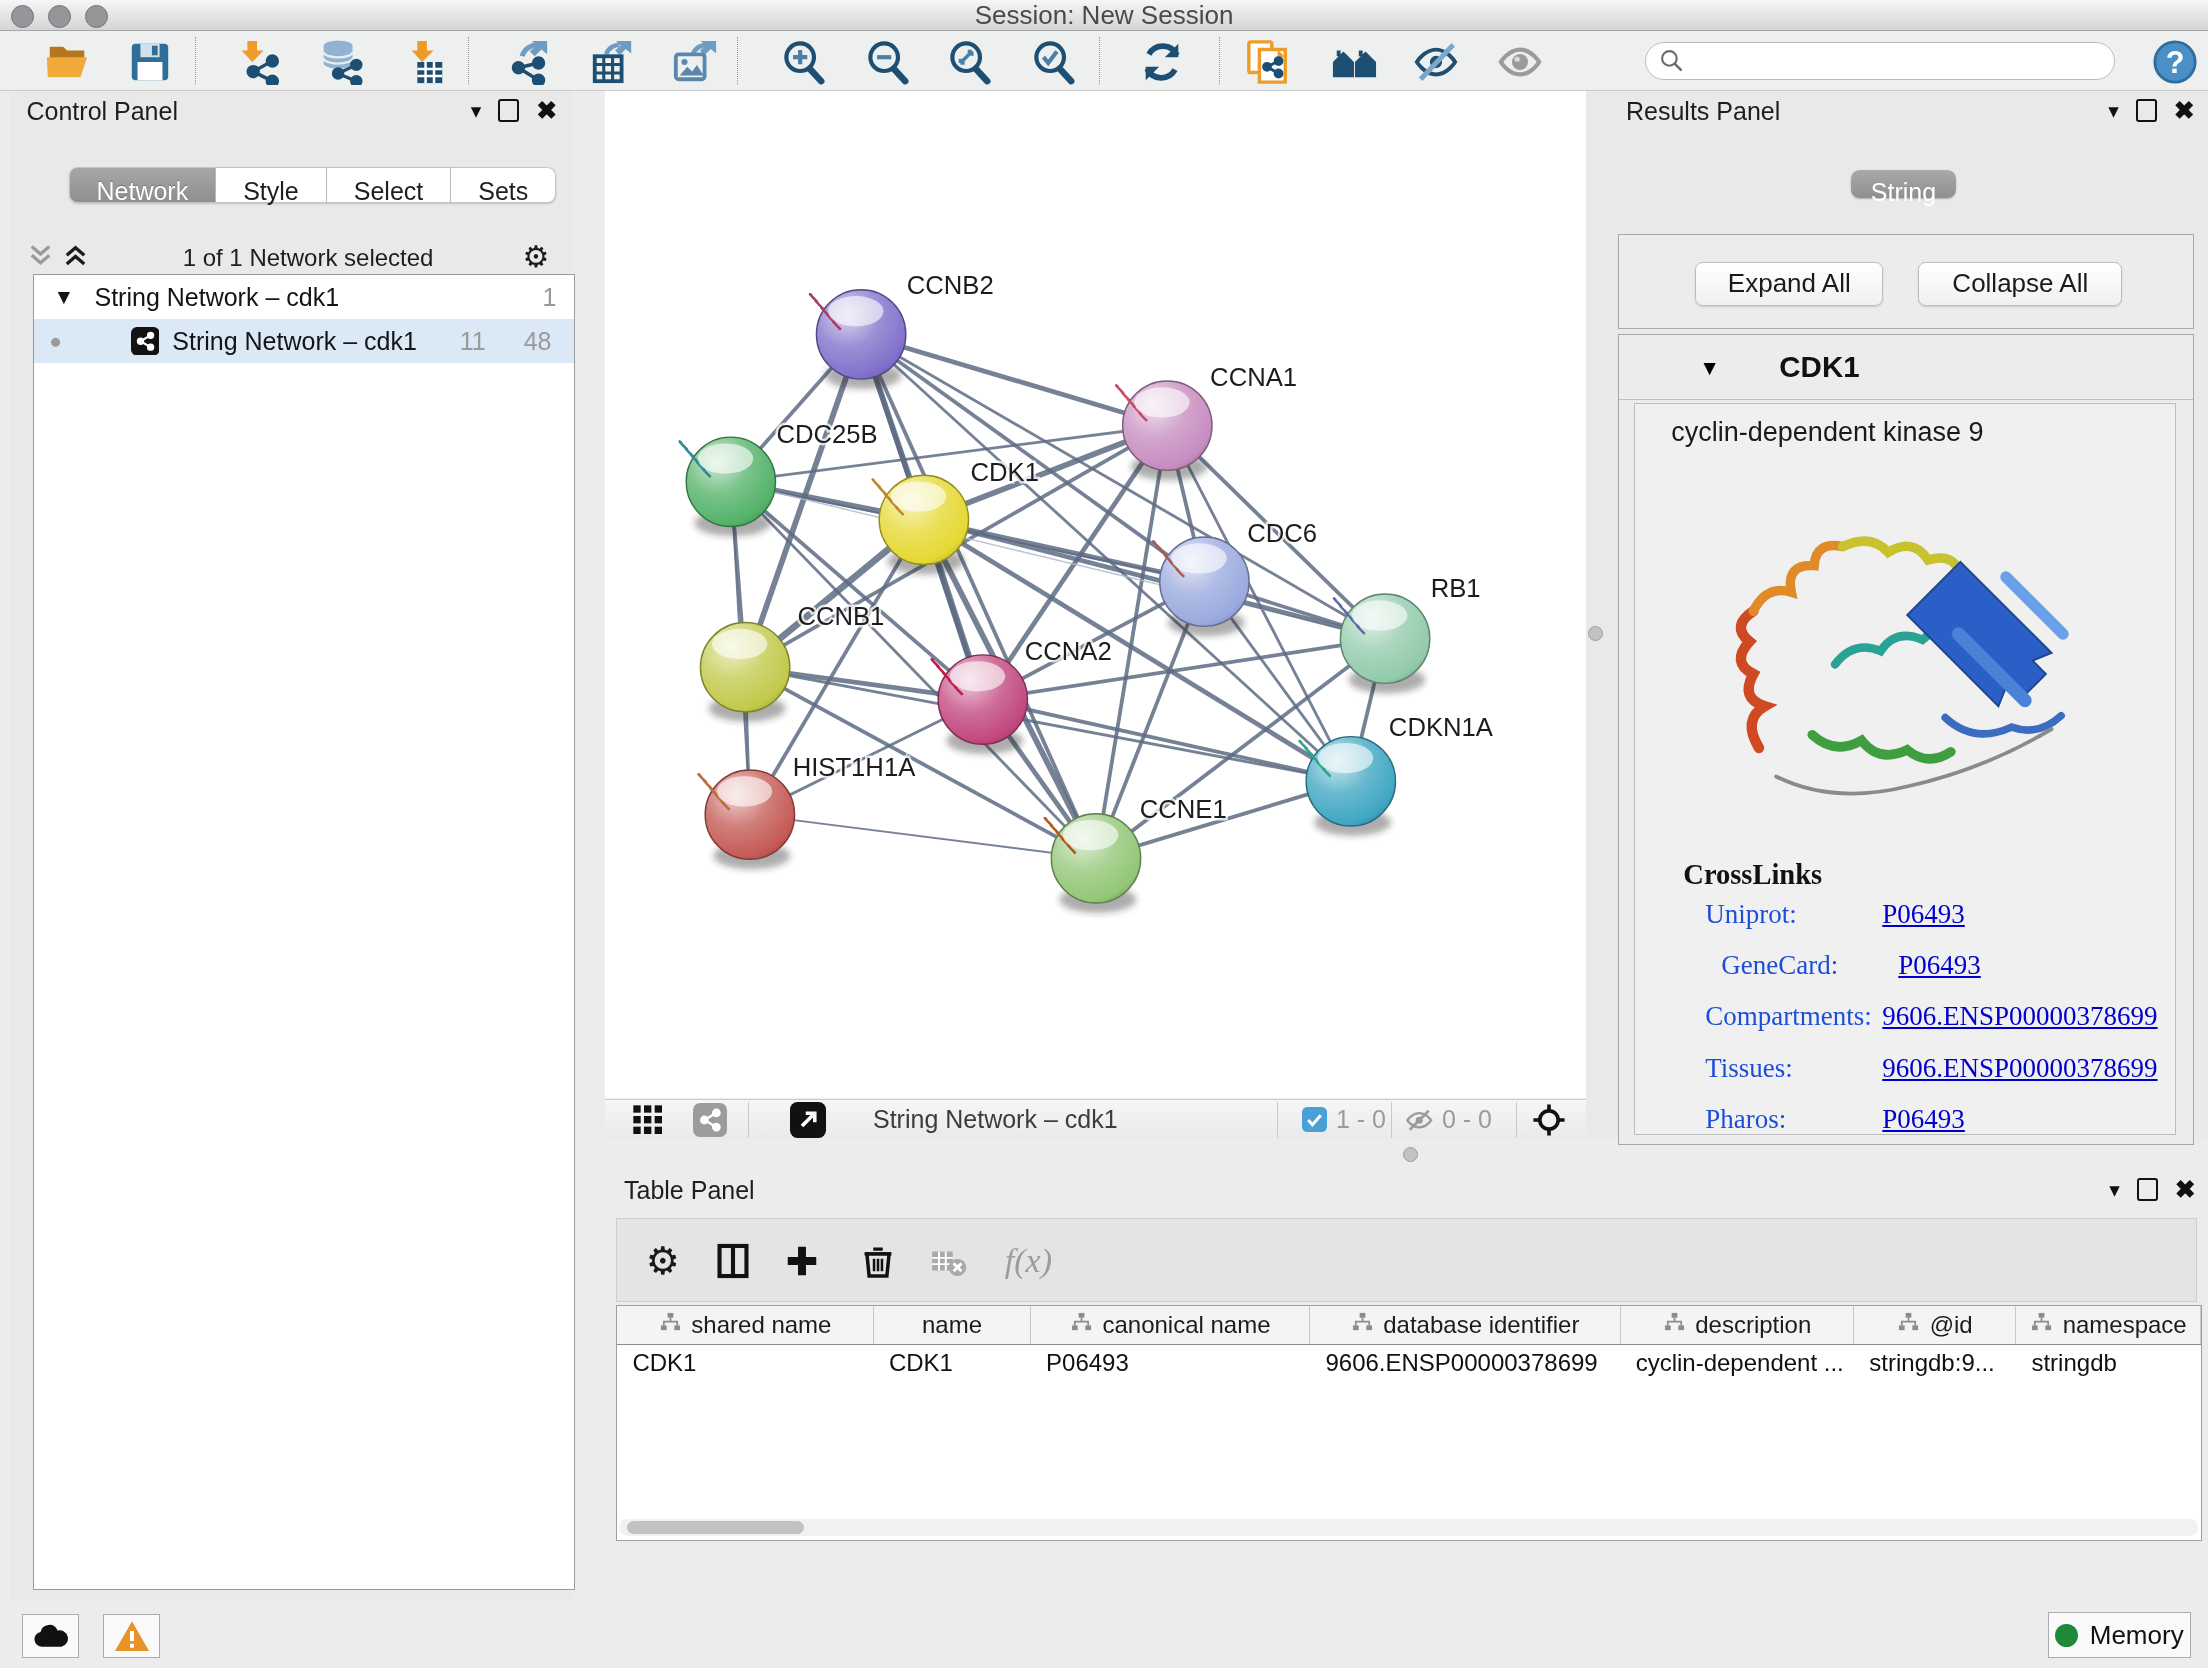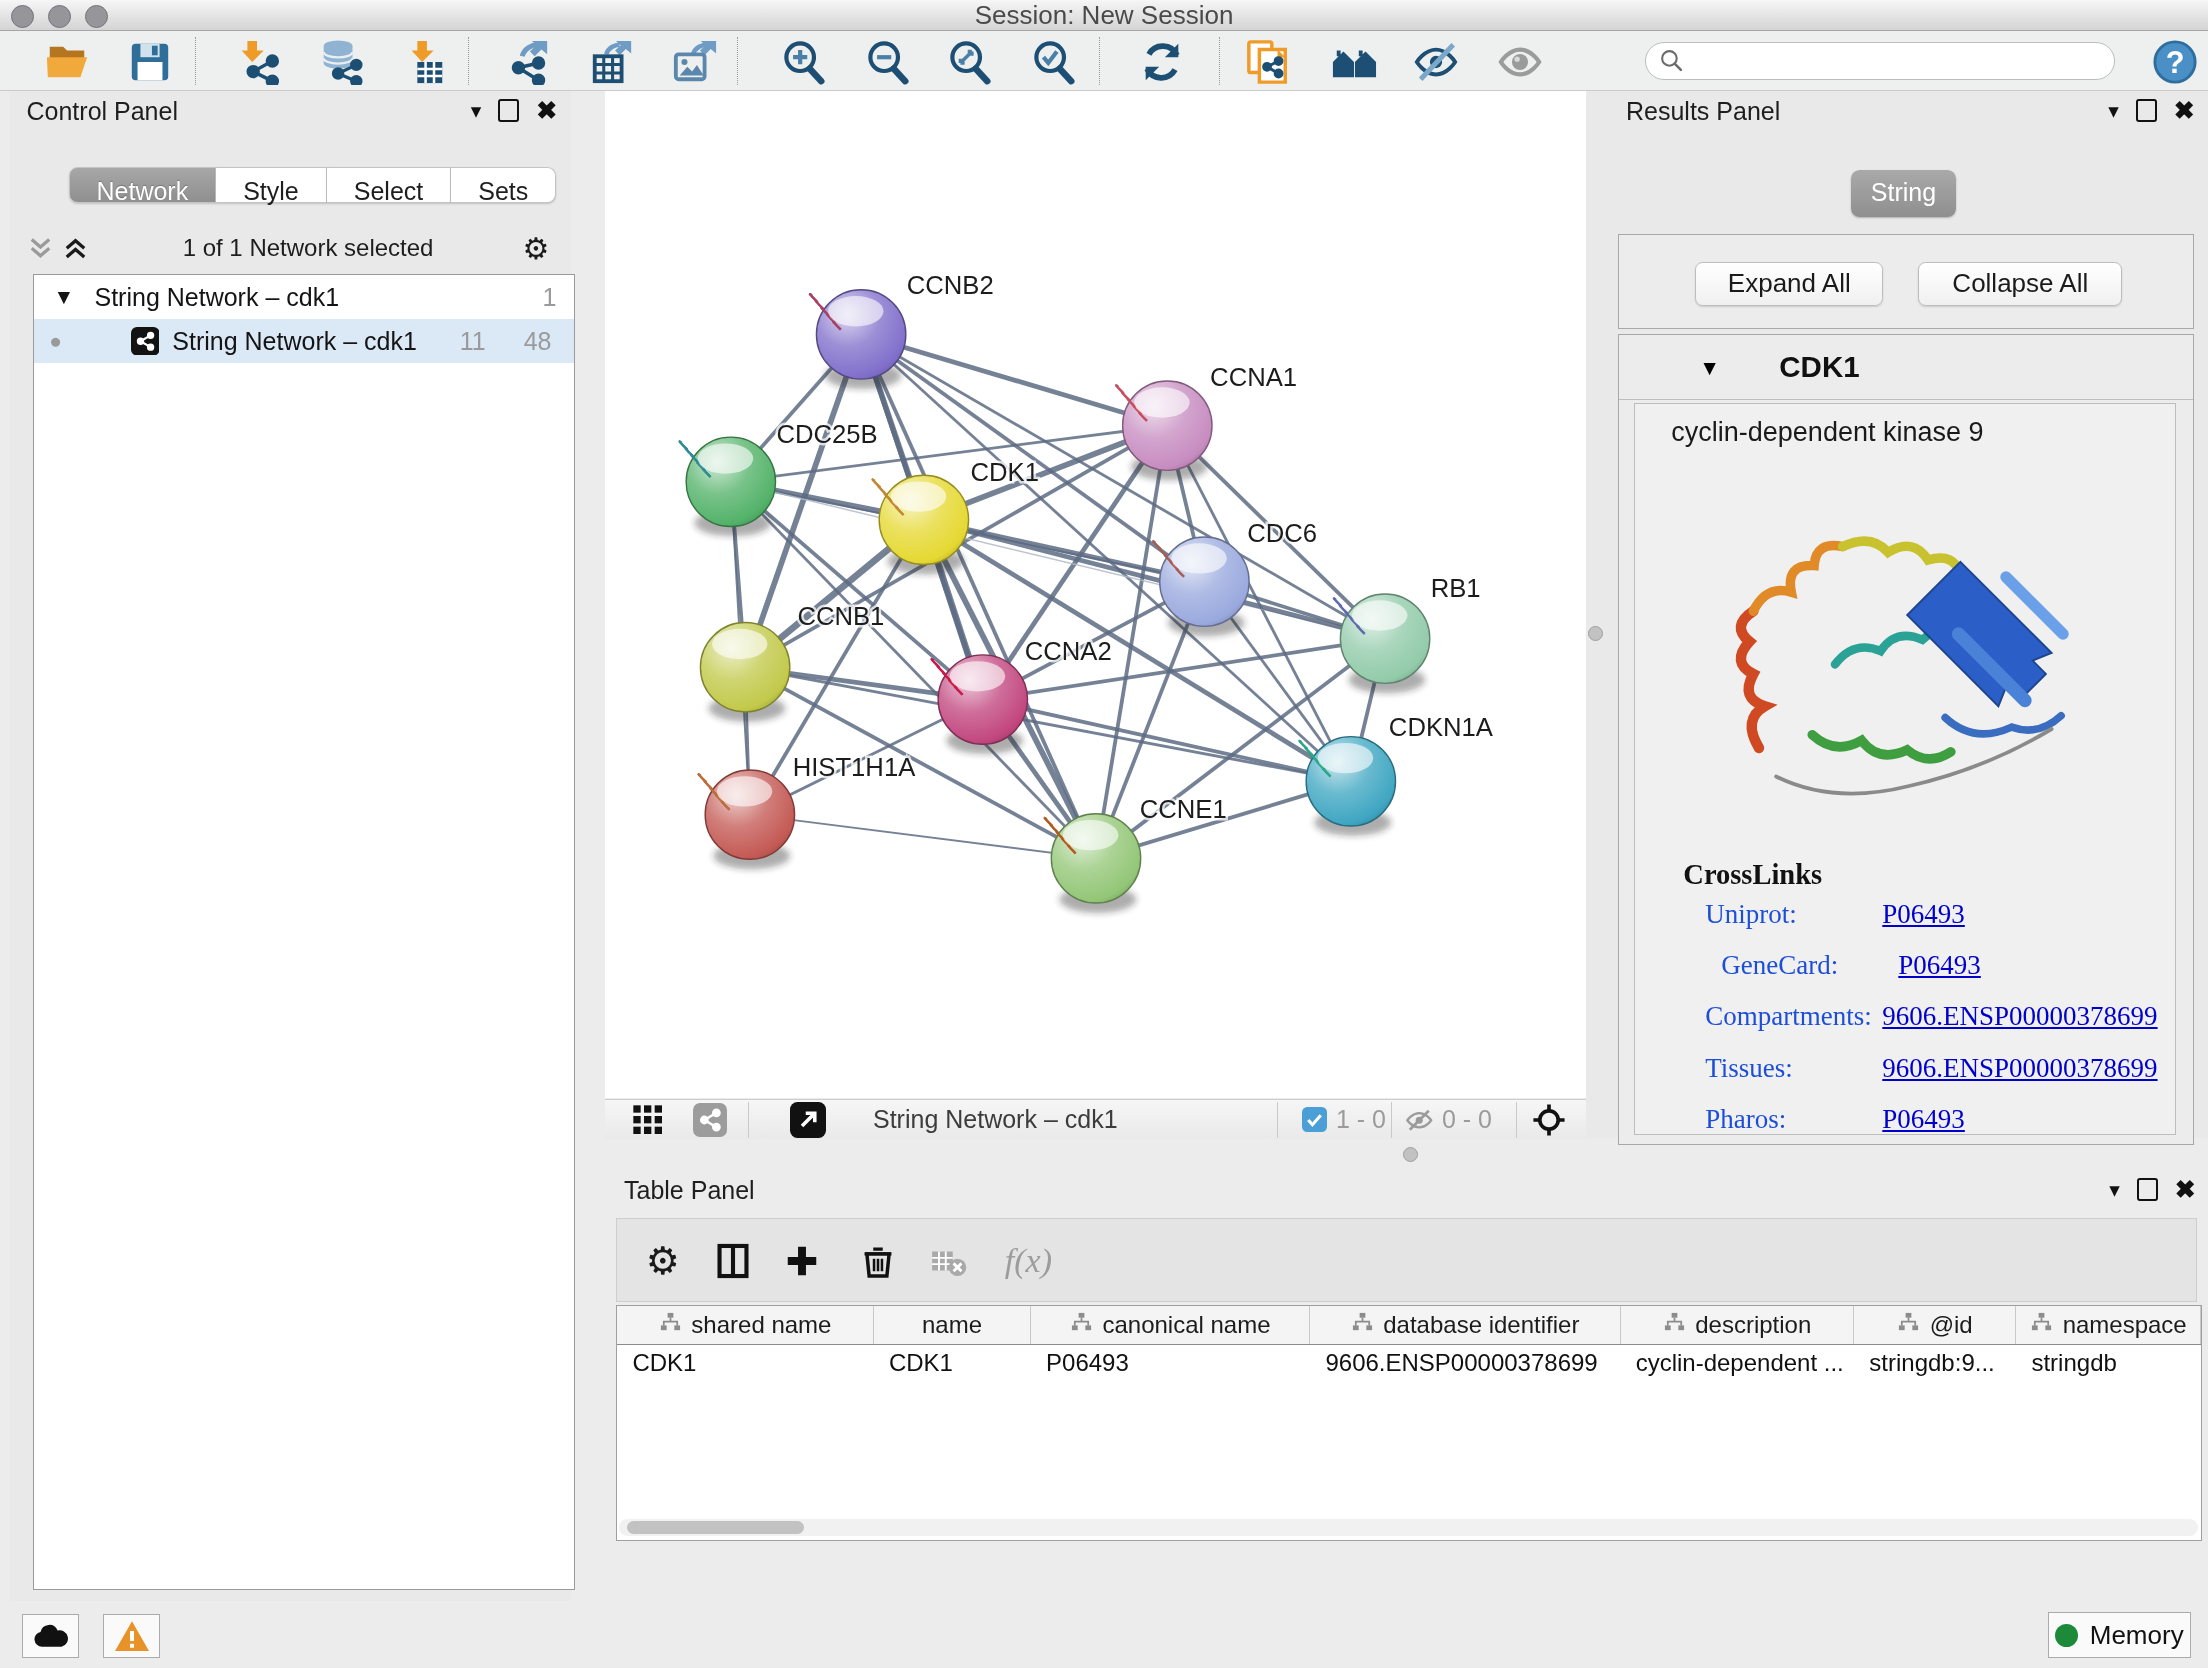"String" .rtab { height: 47px -> 28px }
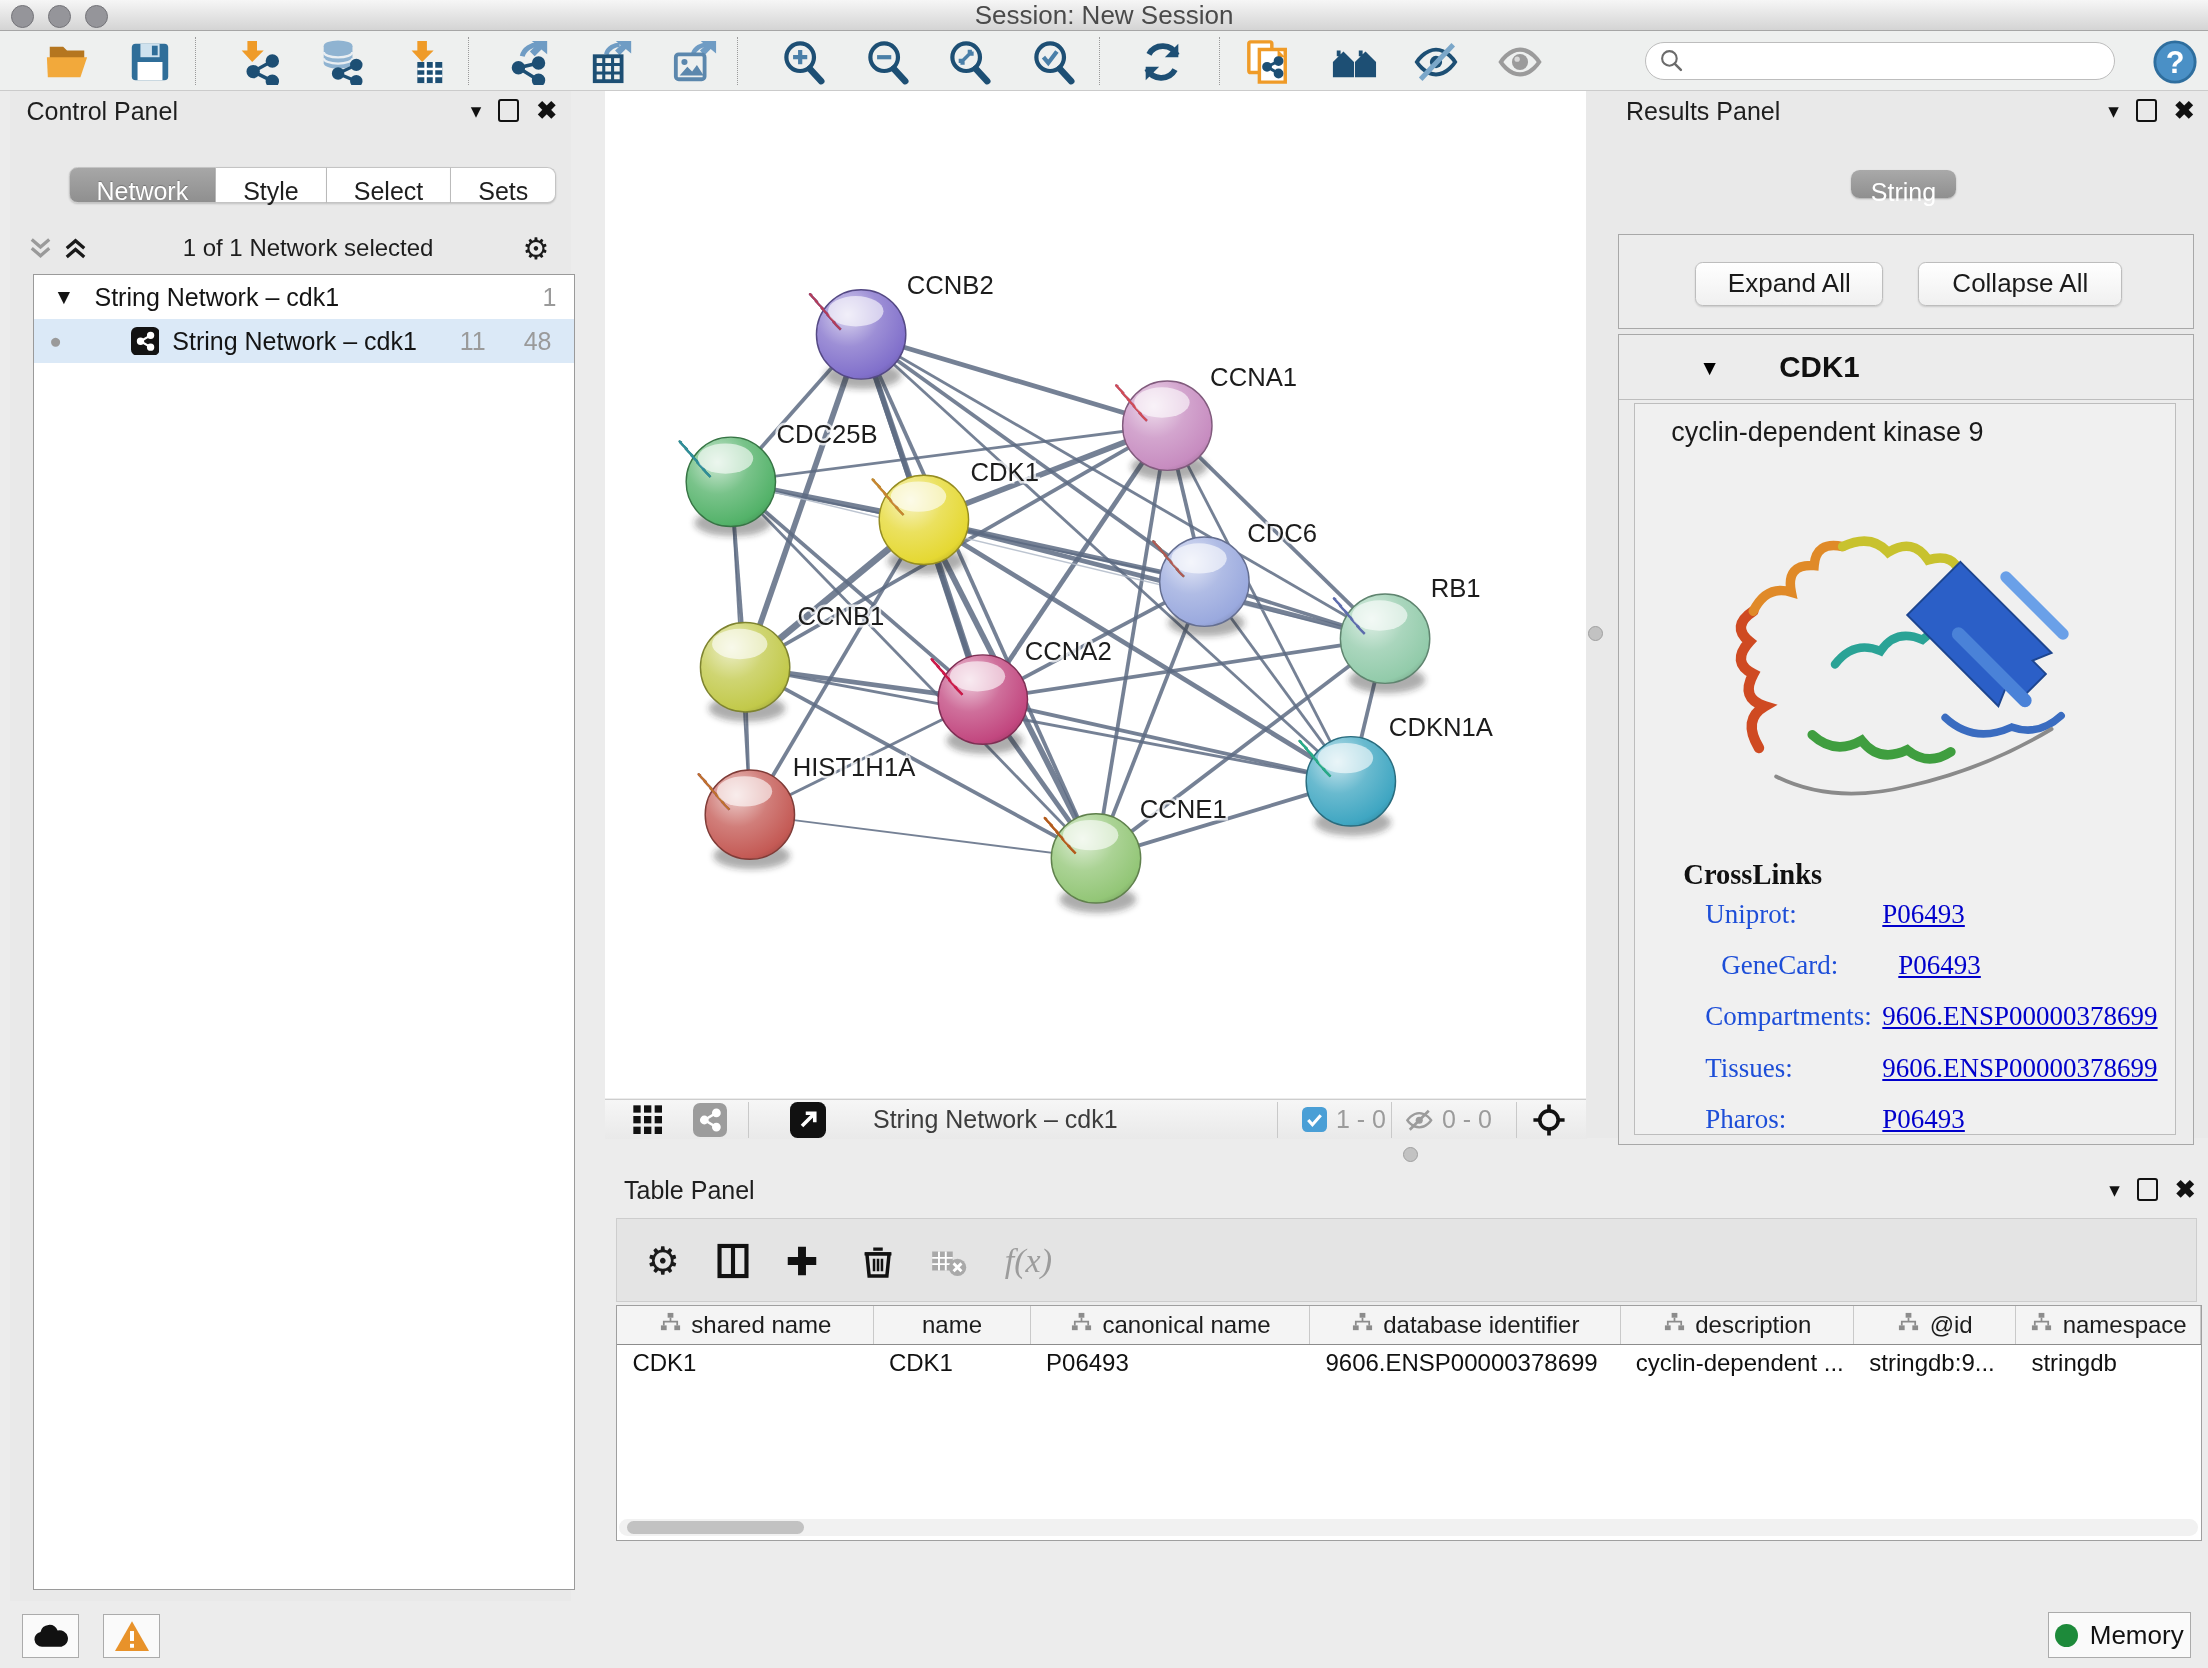"1 of 1 Network selected" .cp-sub { align-items: flex-start -> flex-end }
